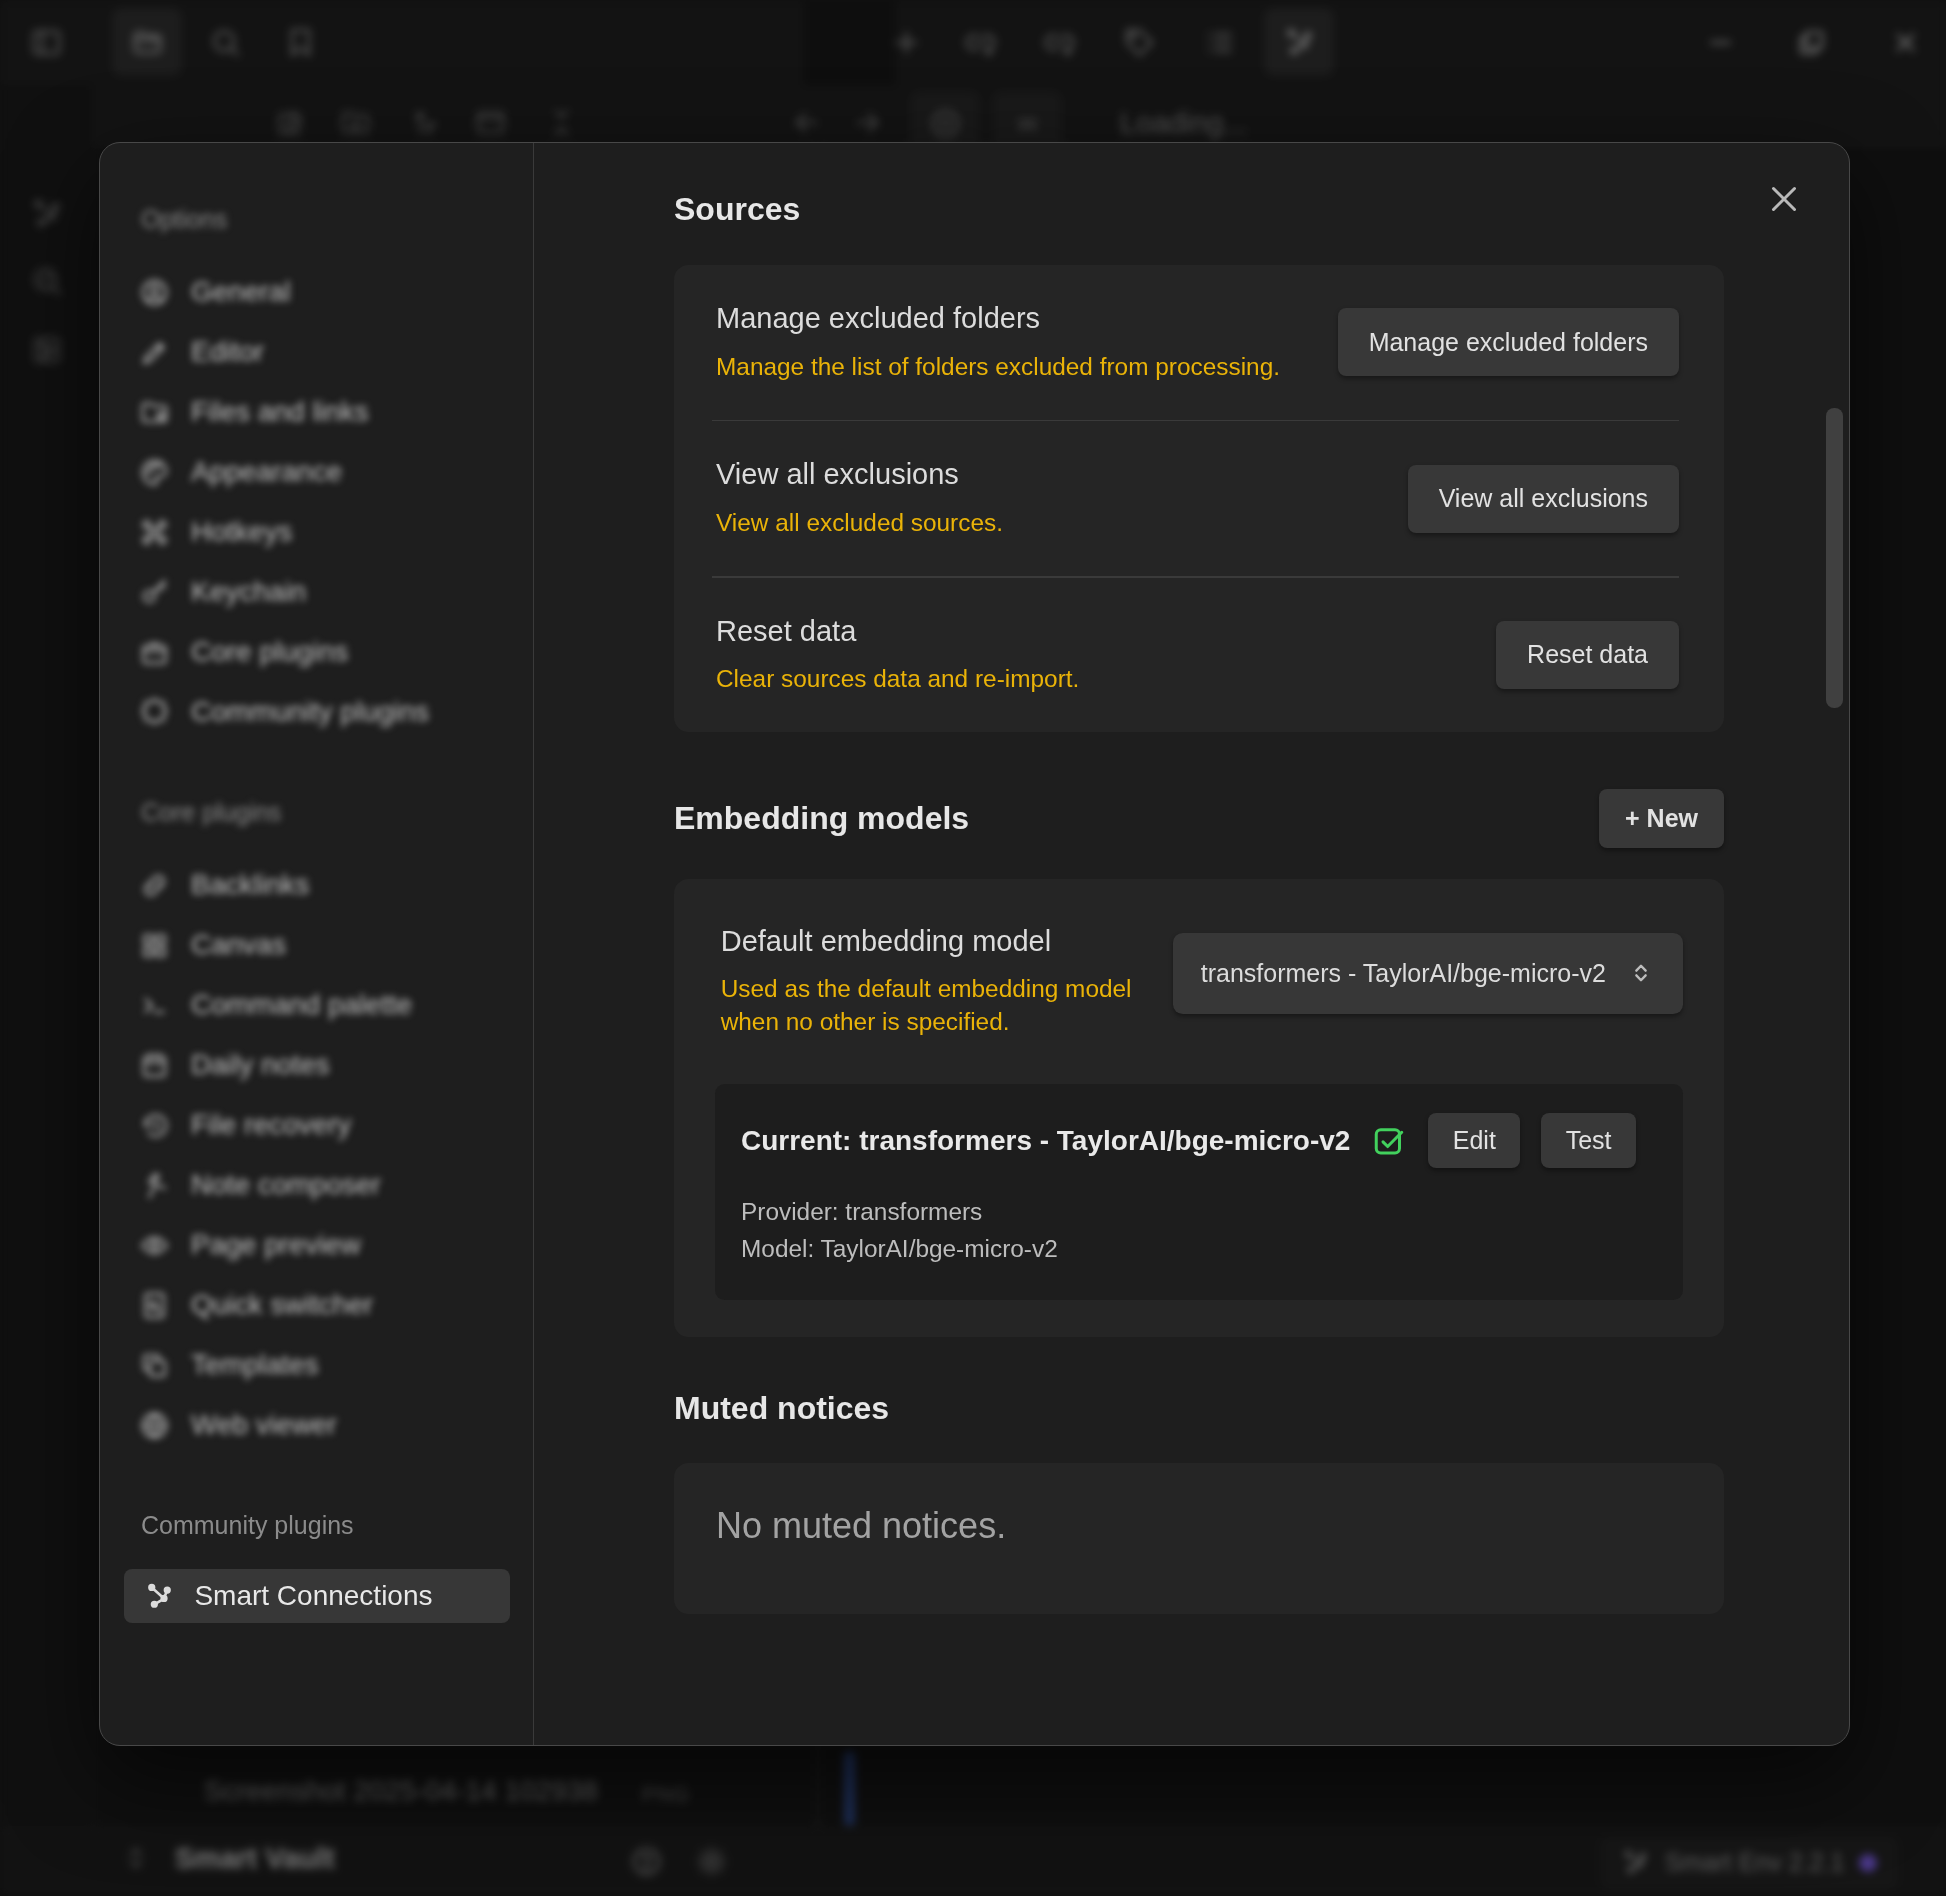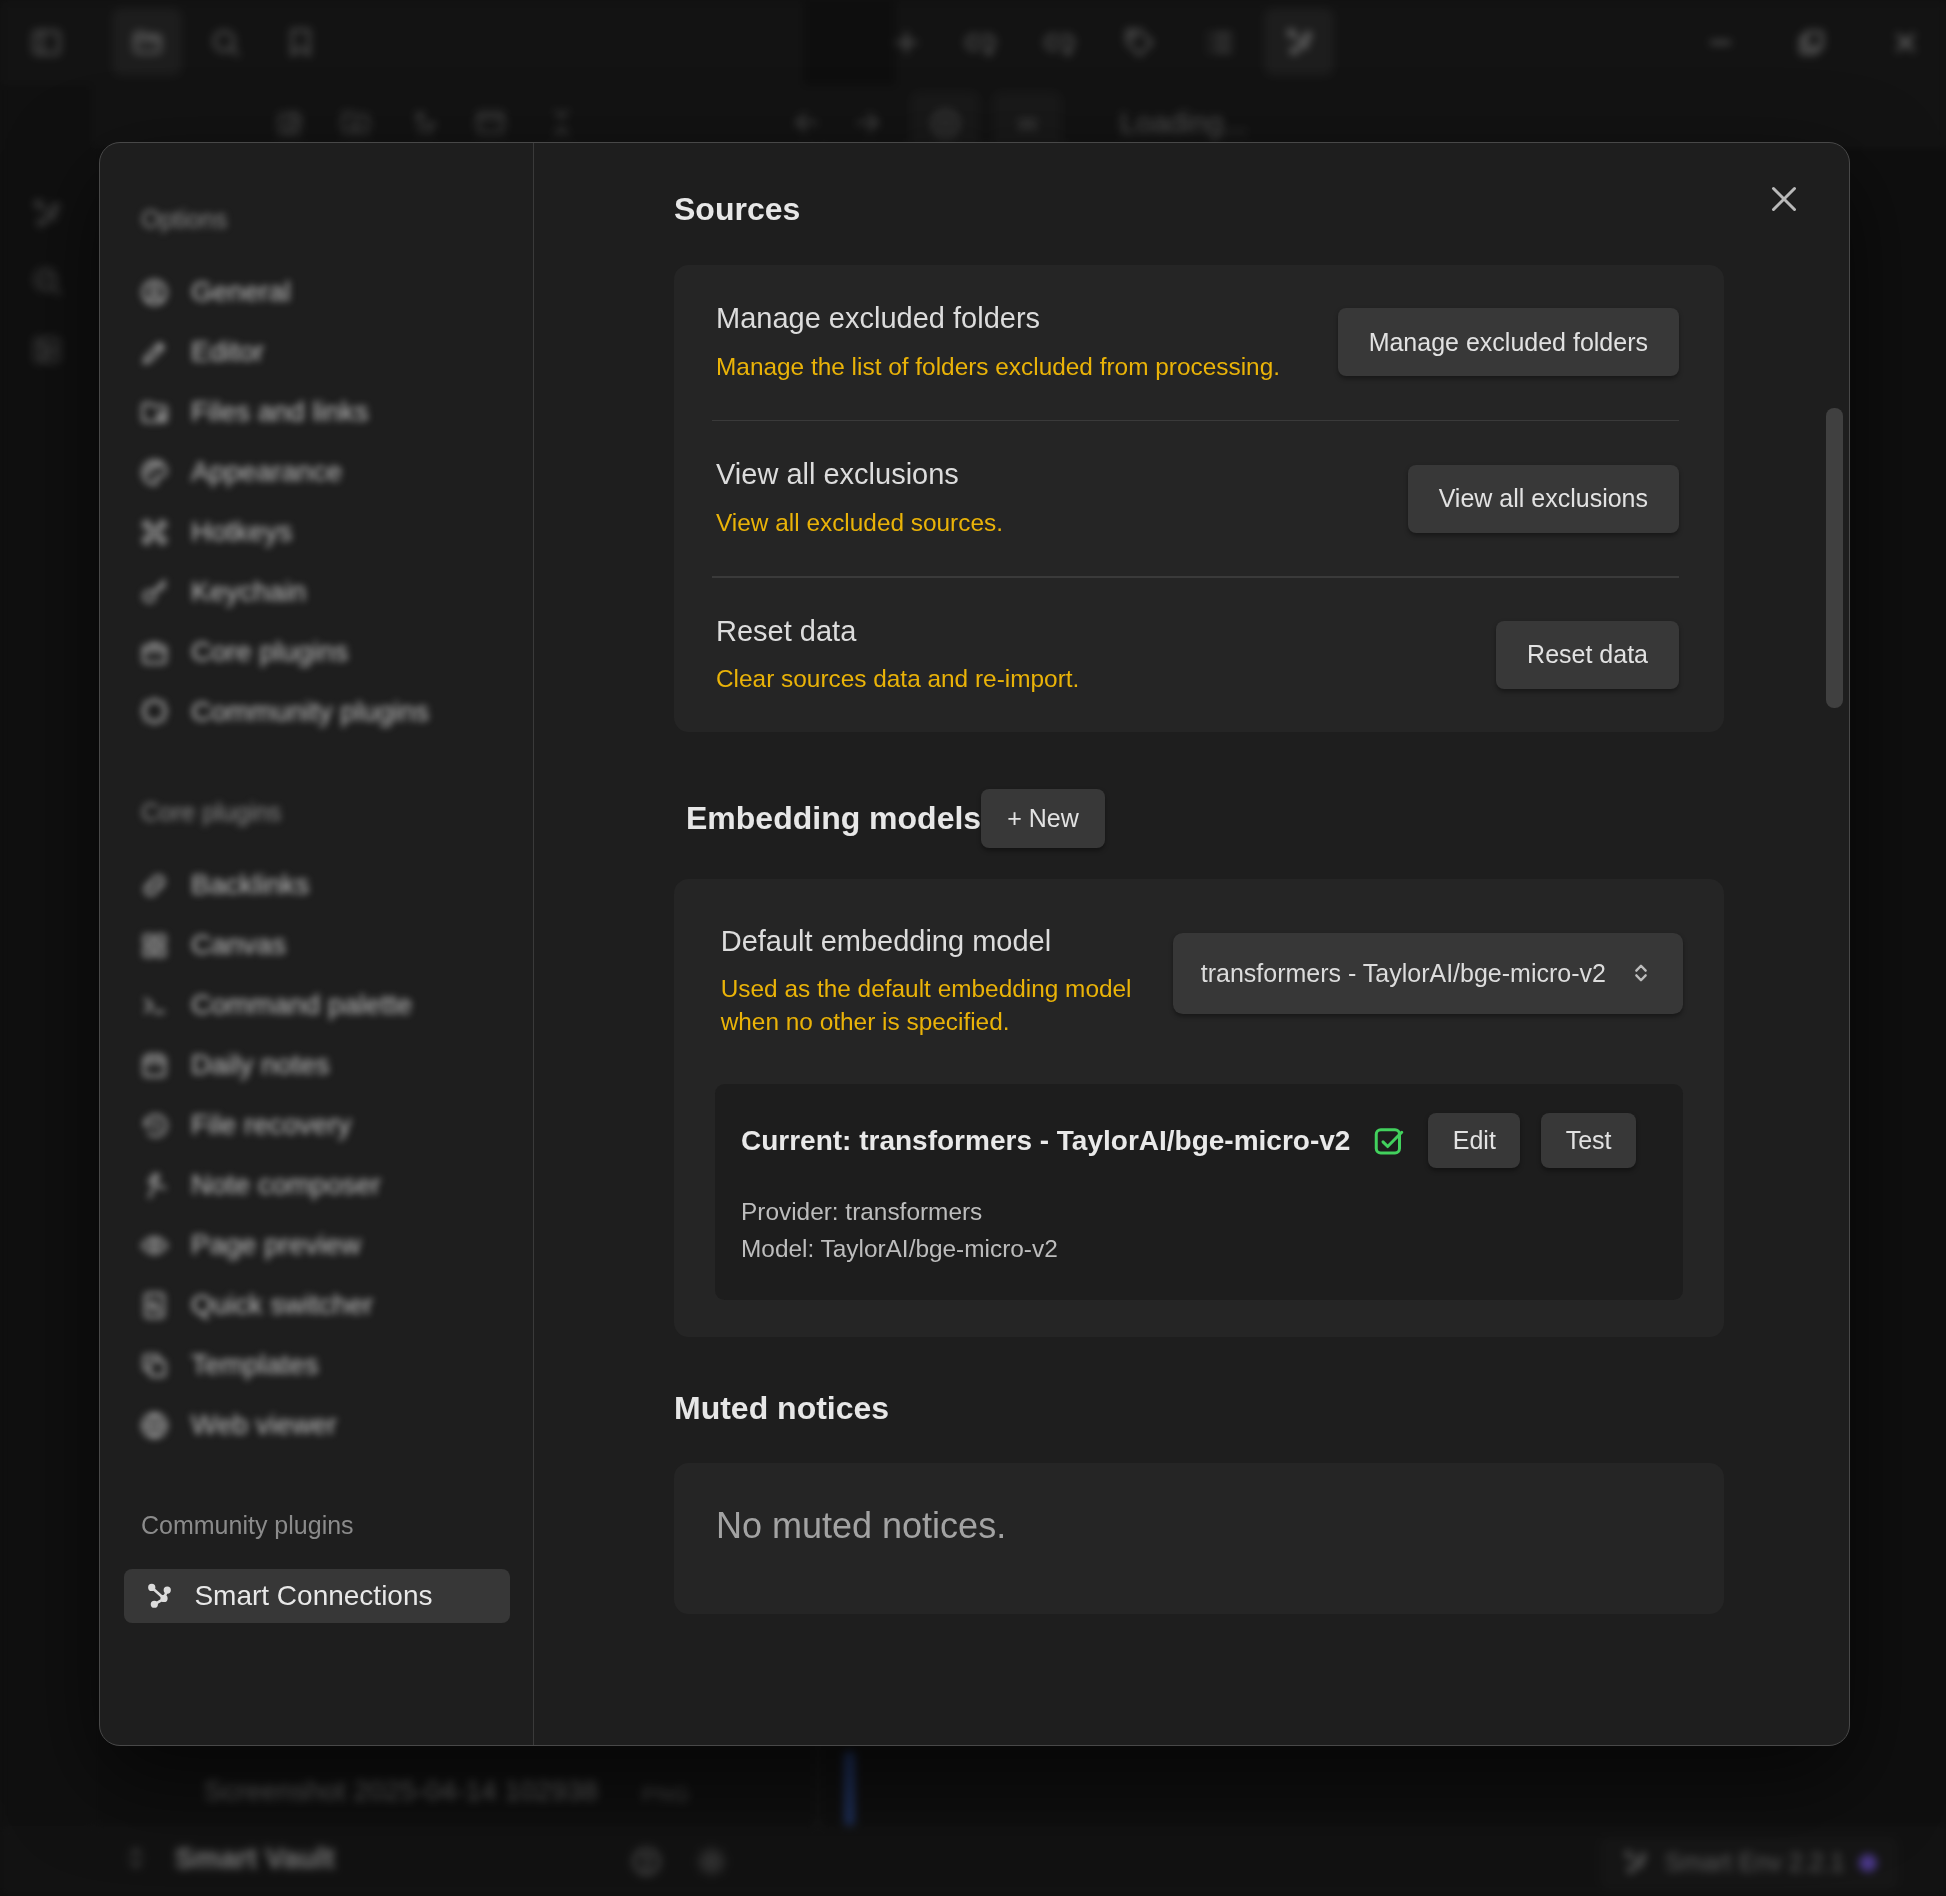"Embedding models" .embed-header { justify-content: none -> space-between; margin-left: 12px -> none }
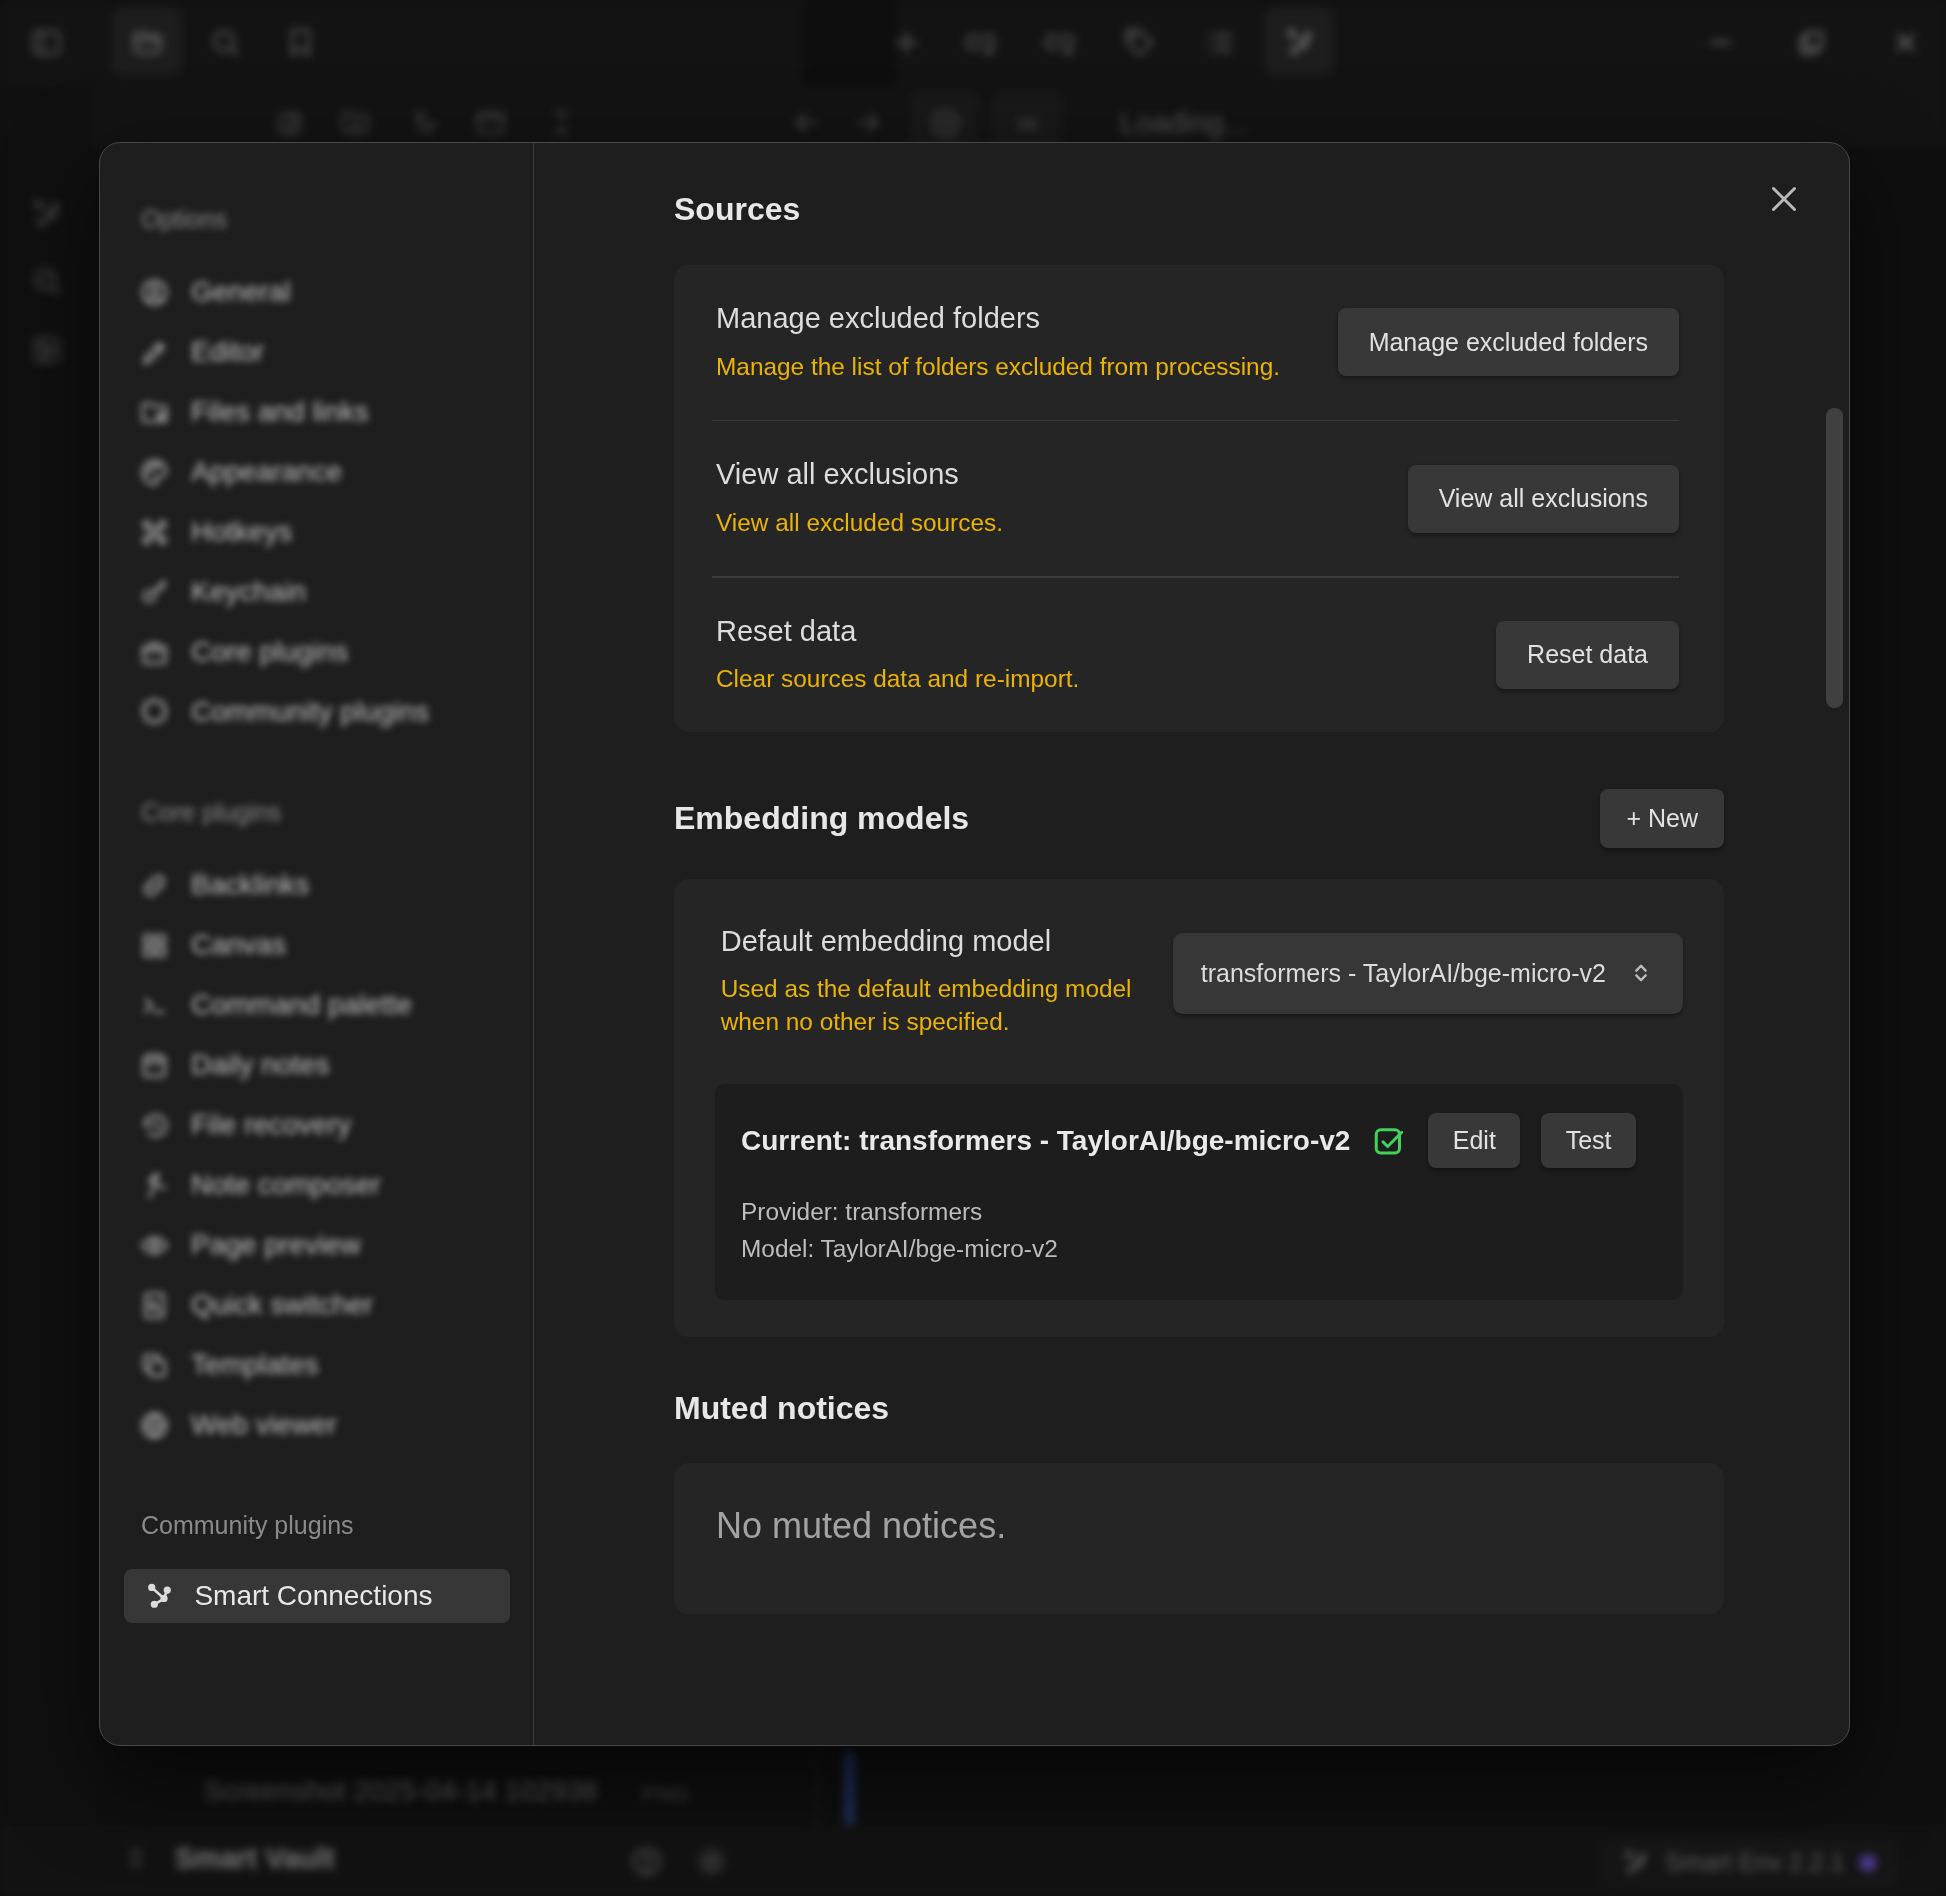"+ New" .btn-new { font-weight: none -> bold }
